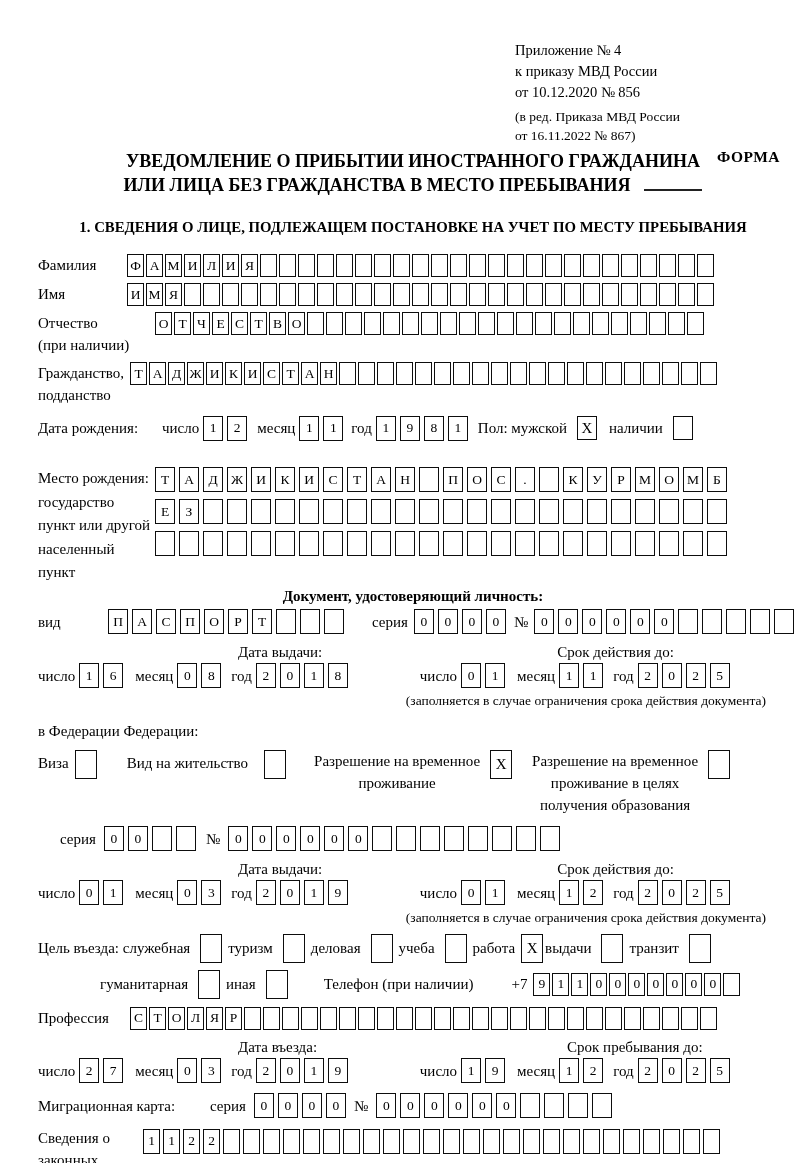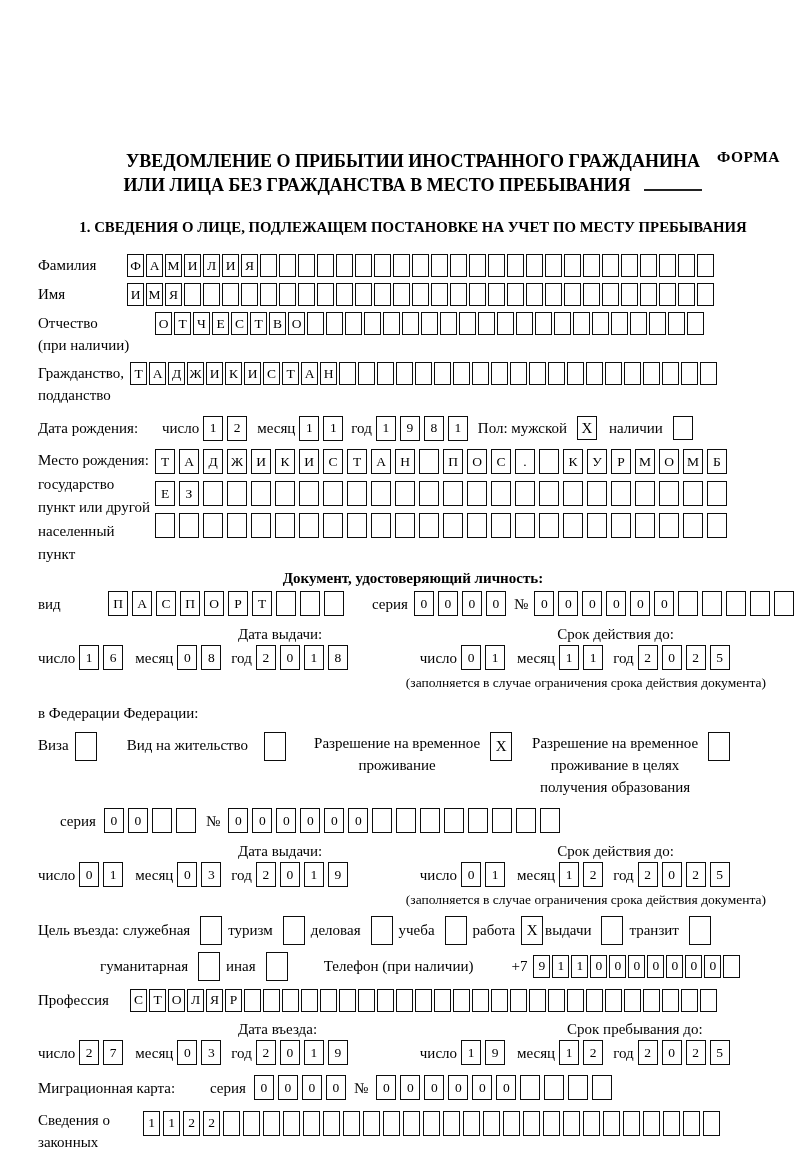"Приложение № 4" div.annex { html: none -> <div> <div>Приложение № 4</div> <div>к приказу МВД России</div> <div>от 10.12.2020 № 856</div> <div> <div>(в ред. Приказа МВД России</div> <div>от 16.11.2022 № 867)</div> </div> </div> }
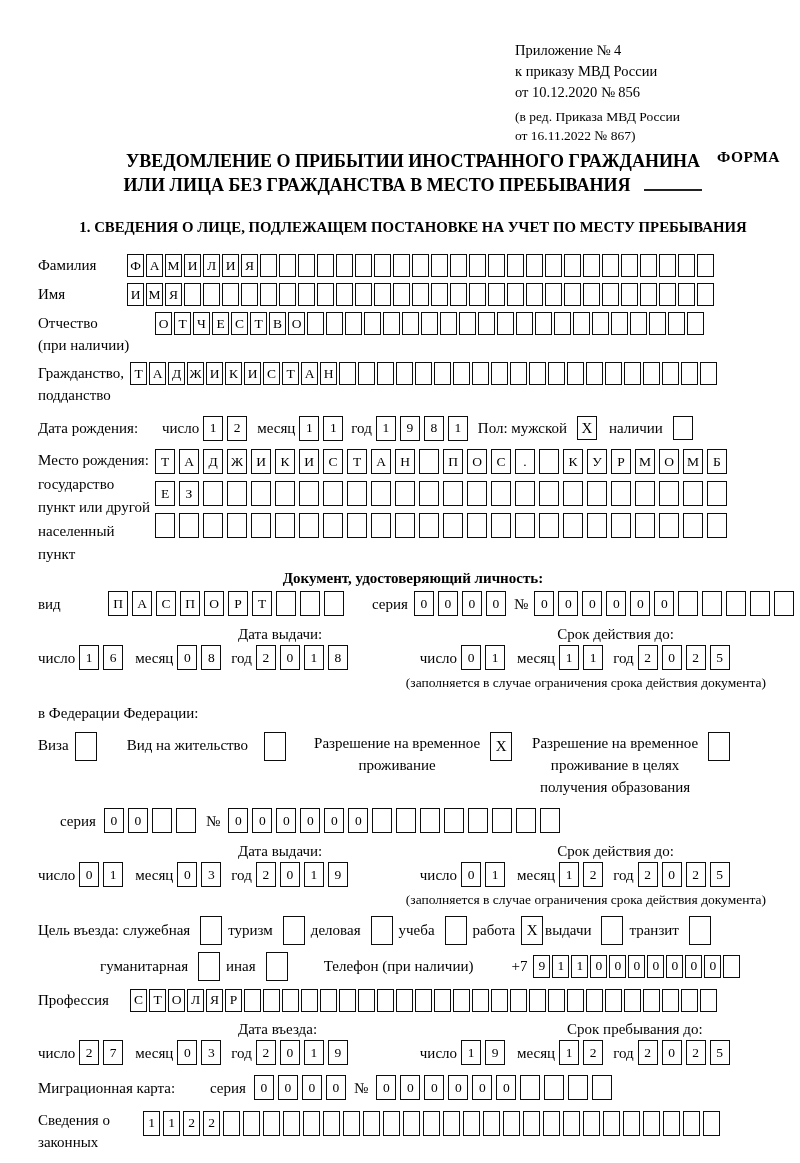"Место рождения:" div.row { margin-top: 8px -> 26px }
